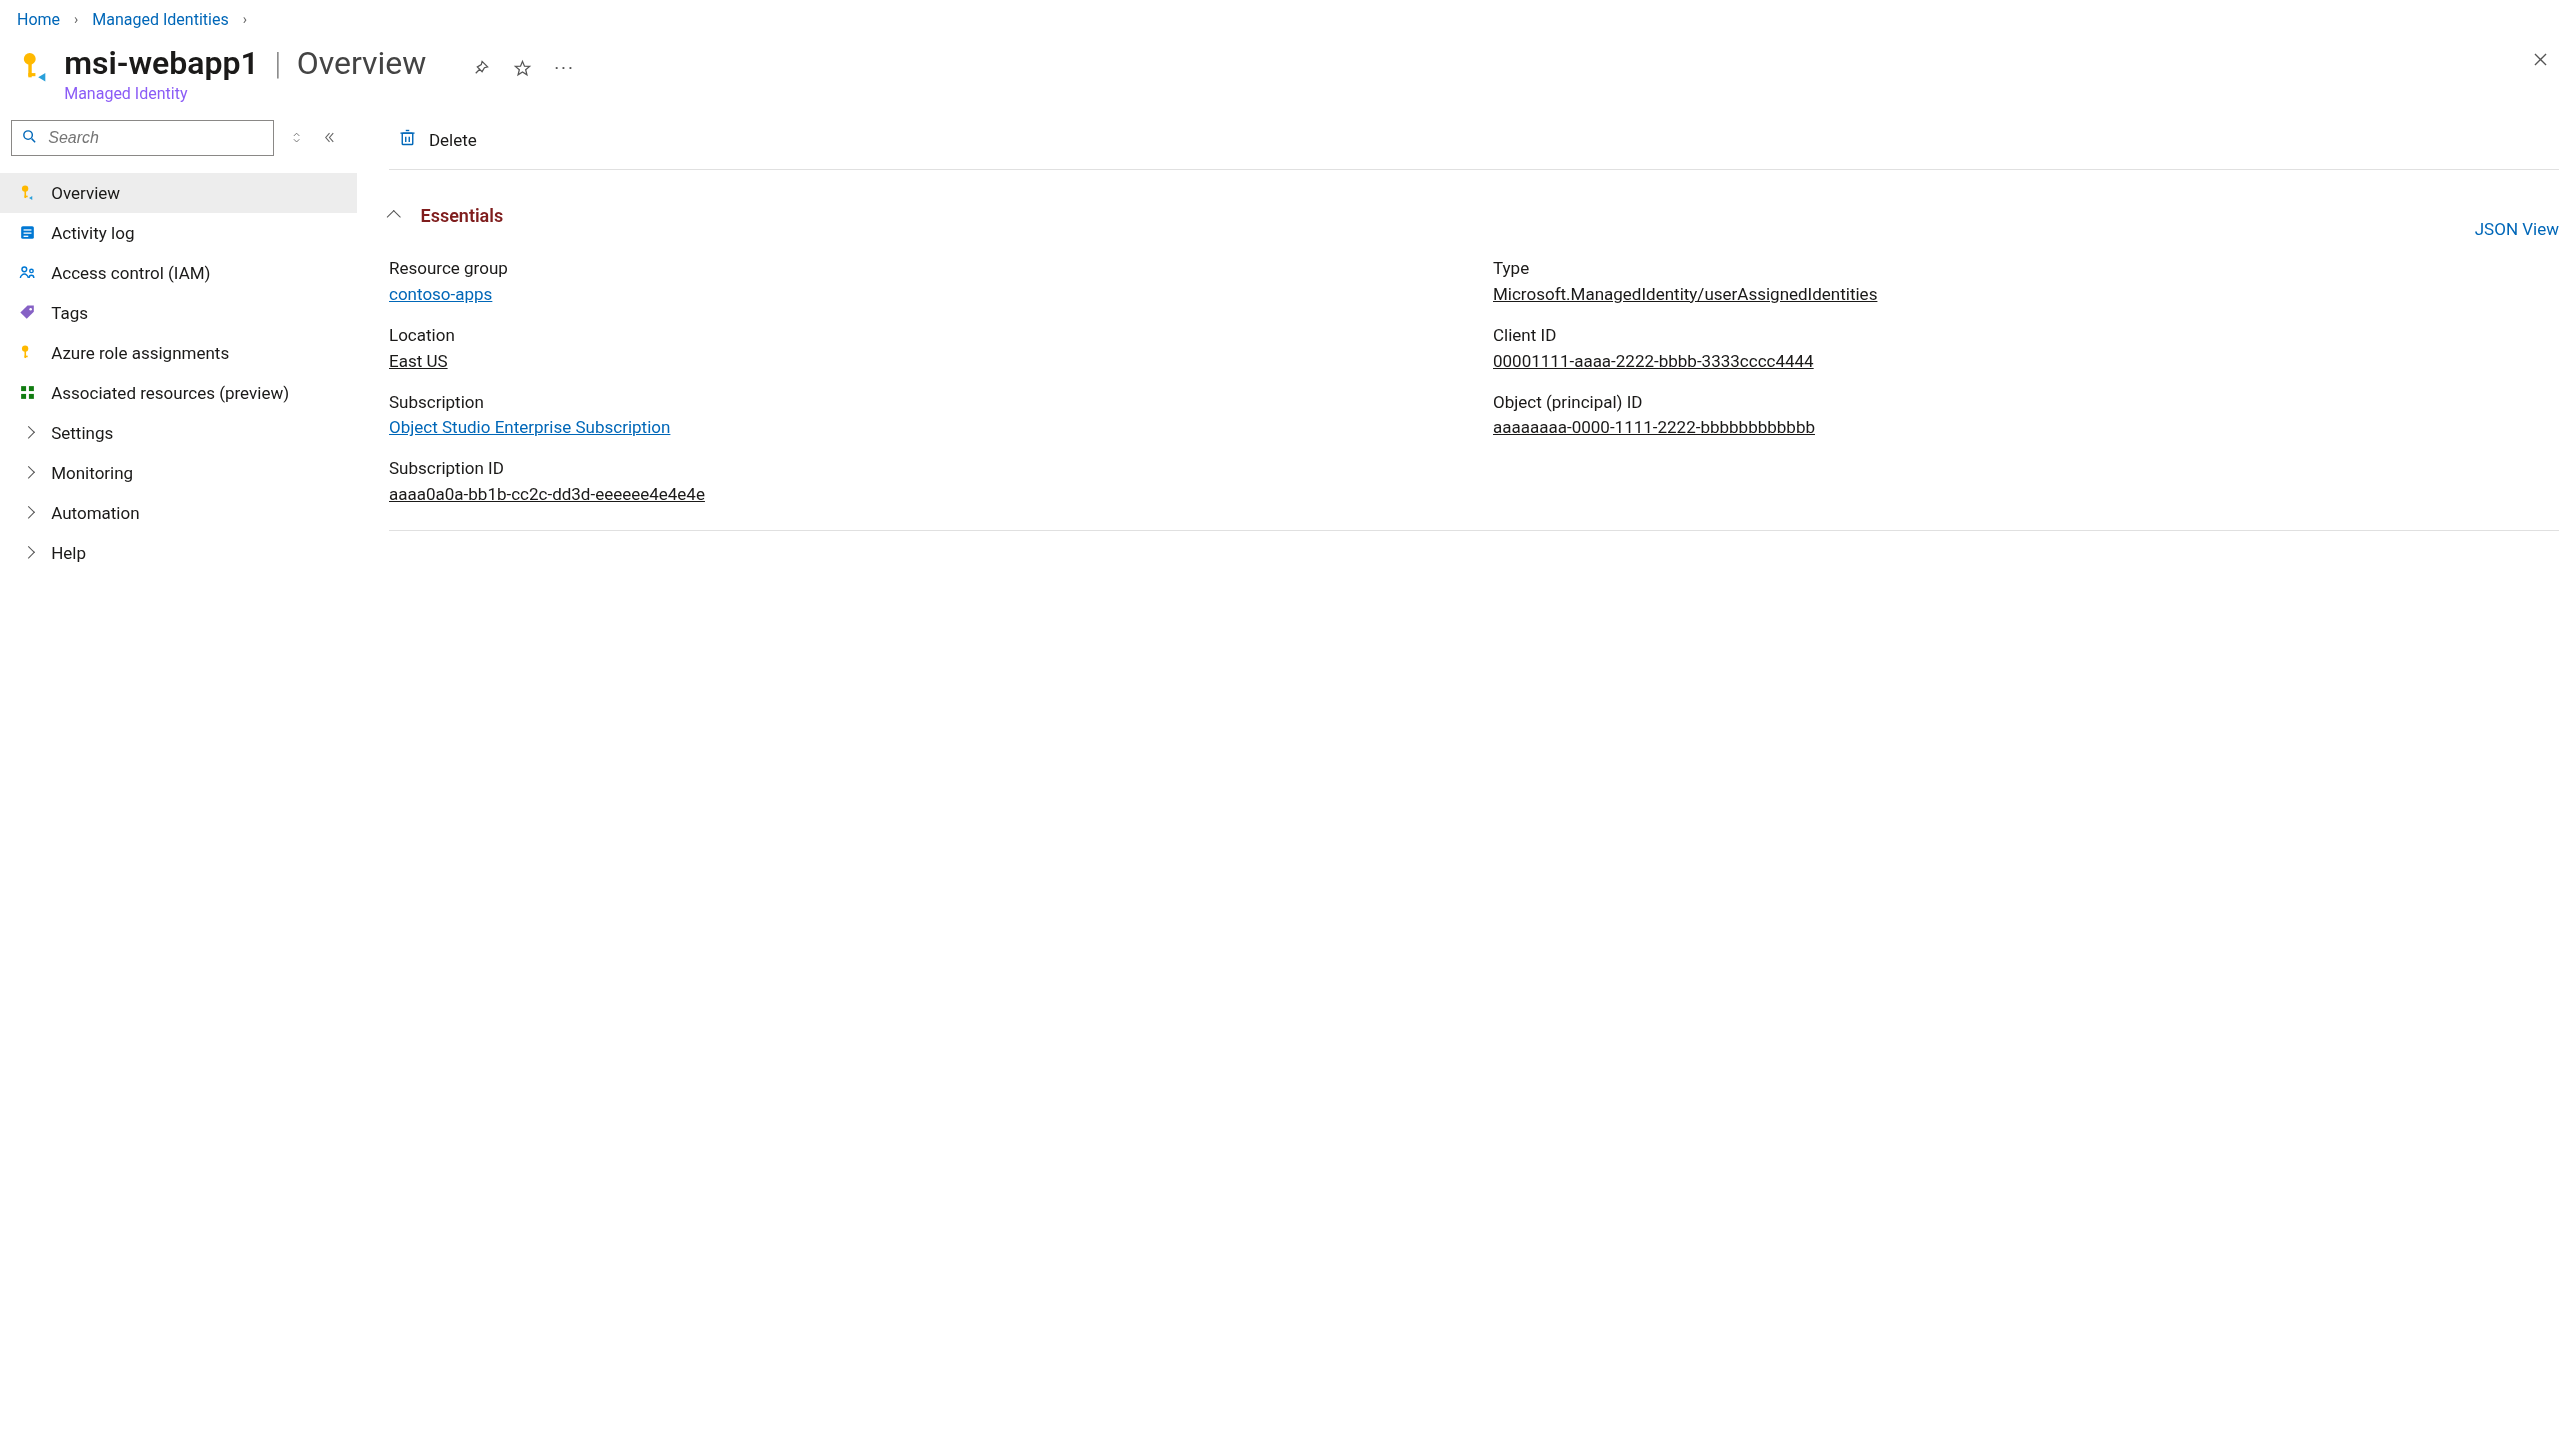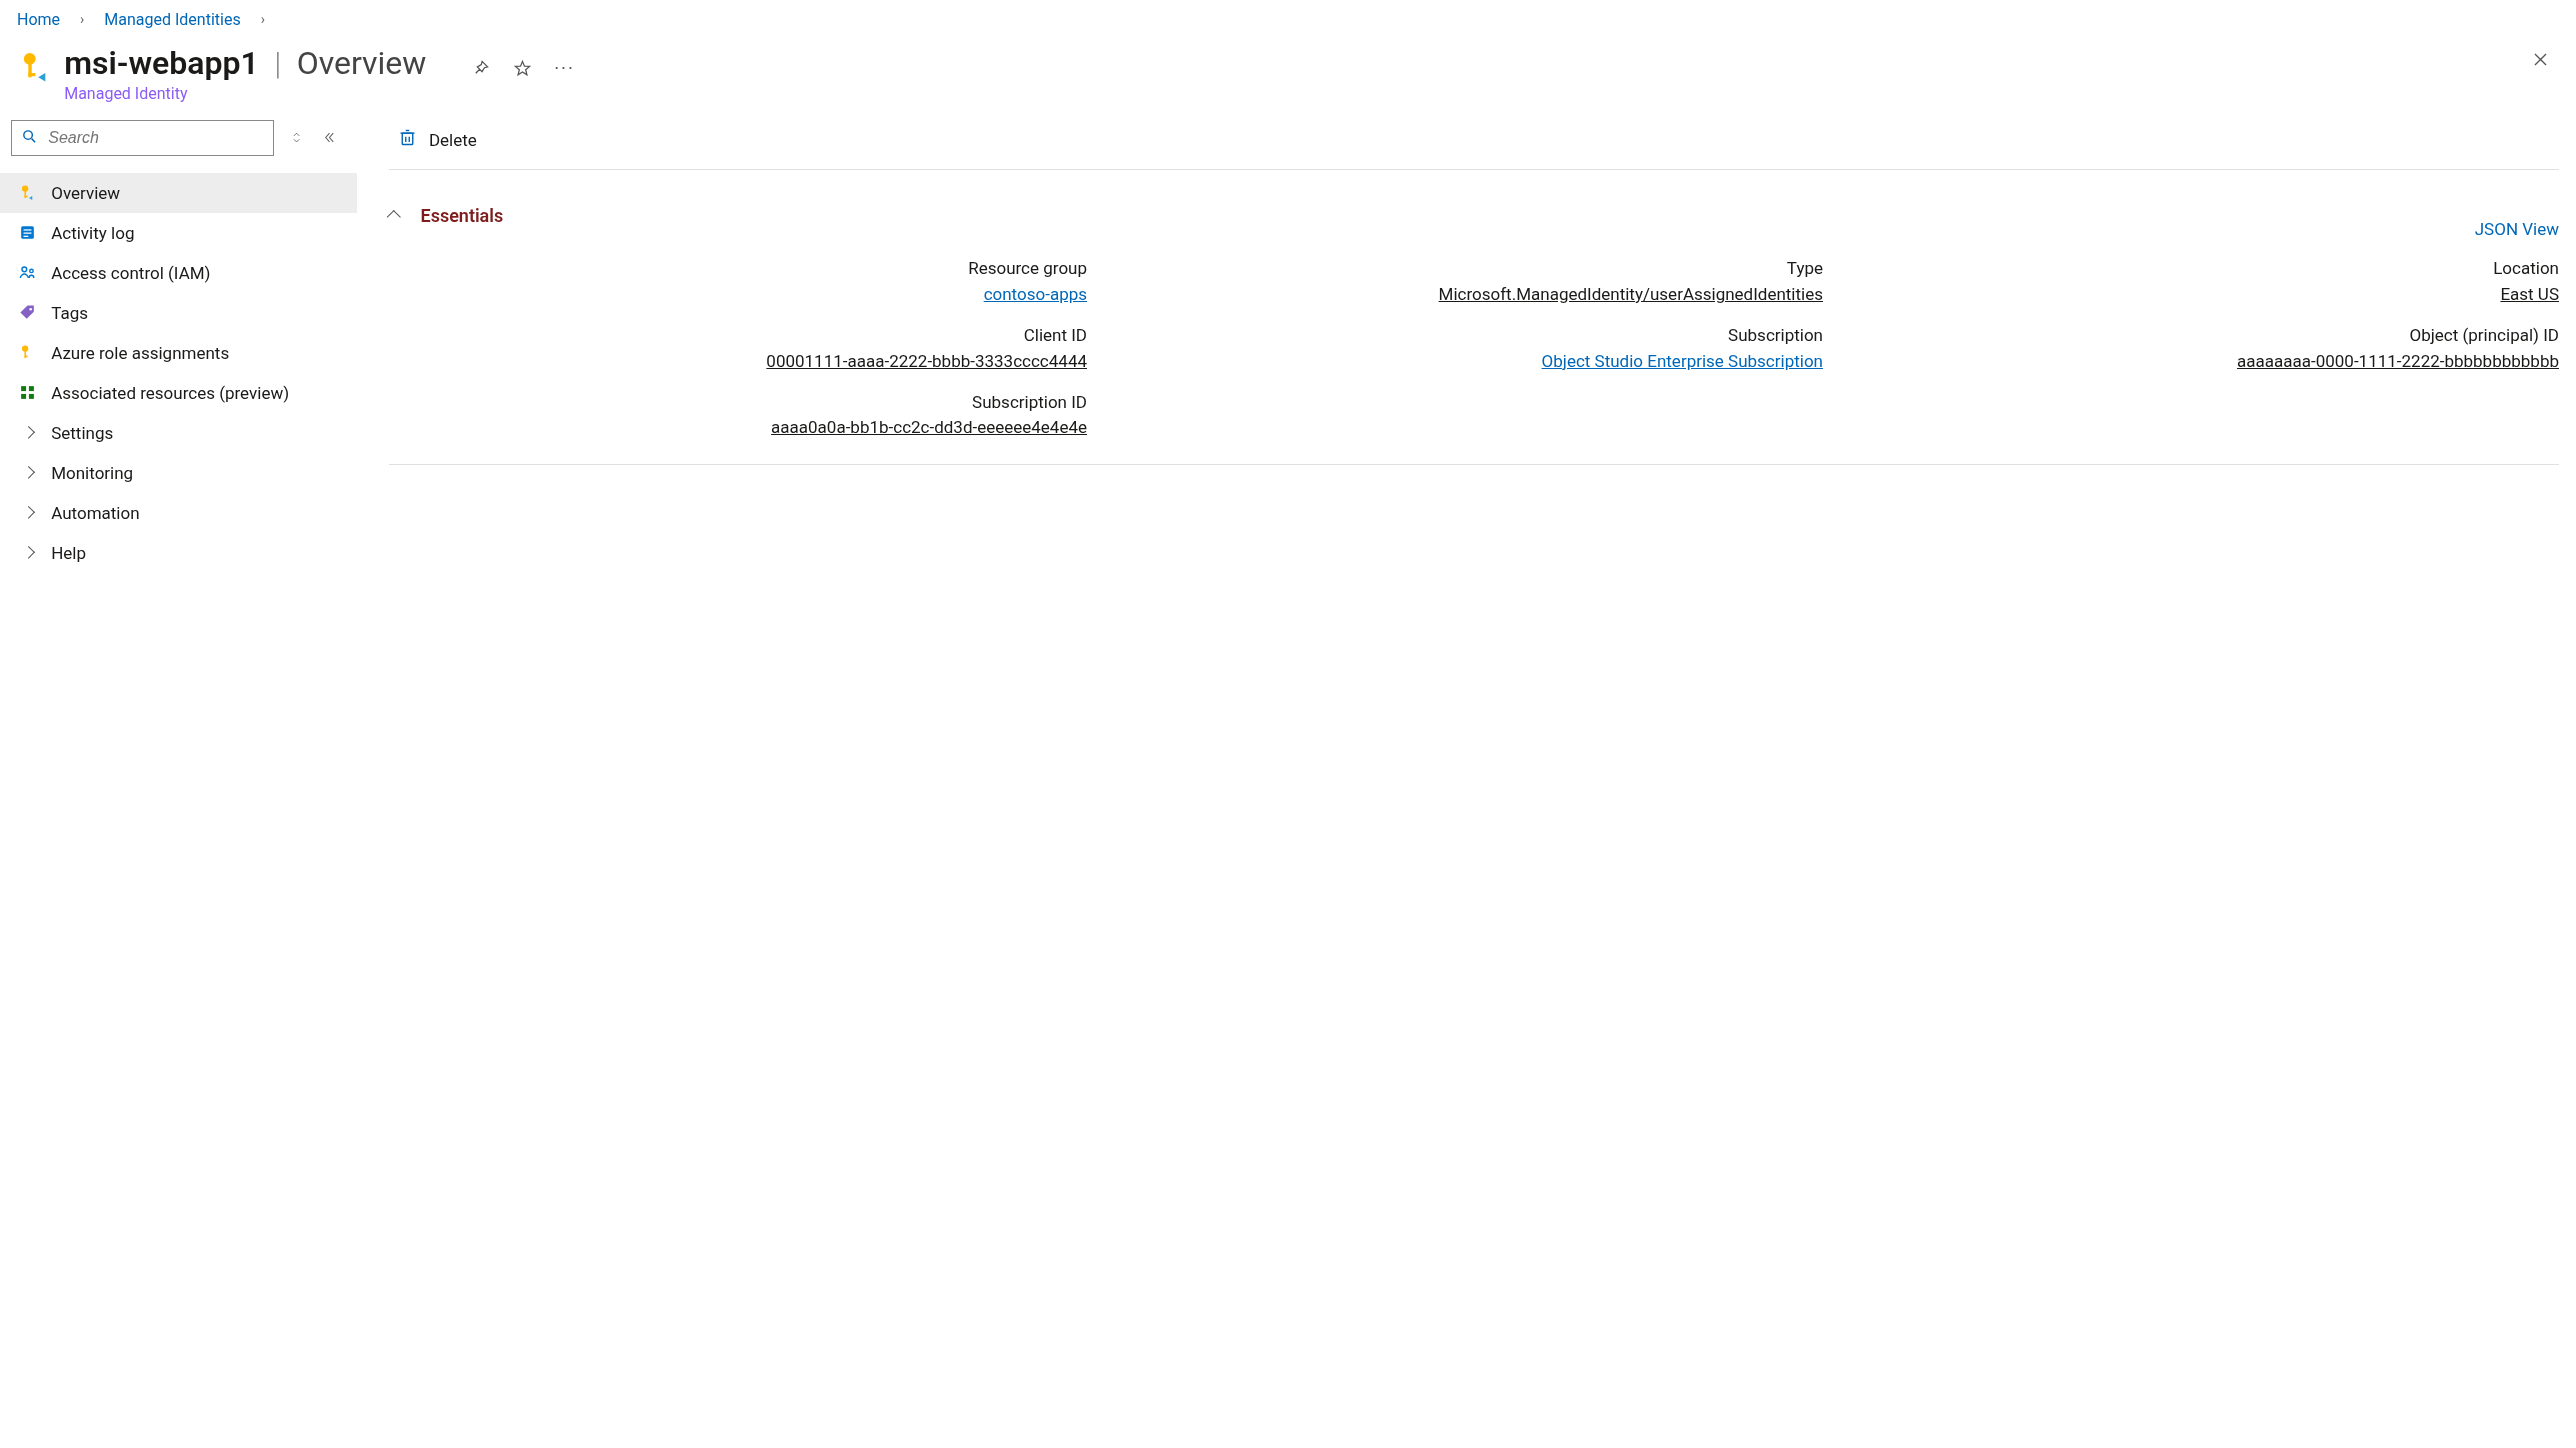"Home" .breadcrumb { gap: 20px -> 14px }
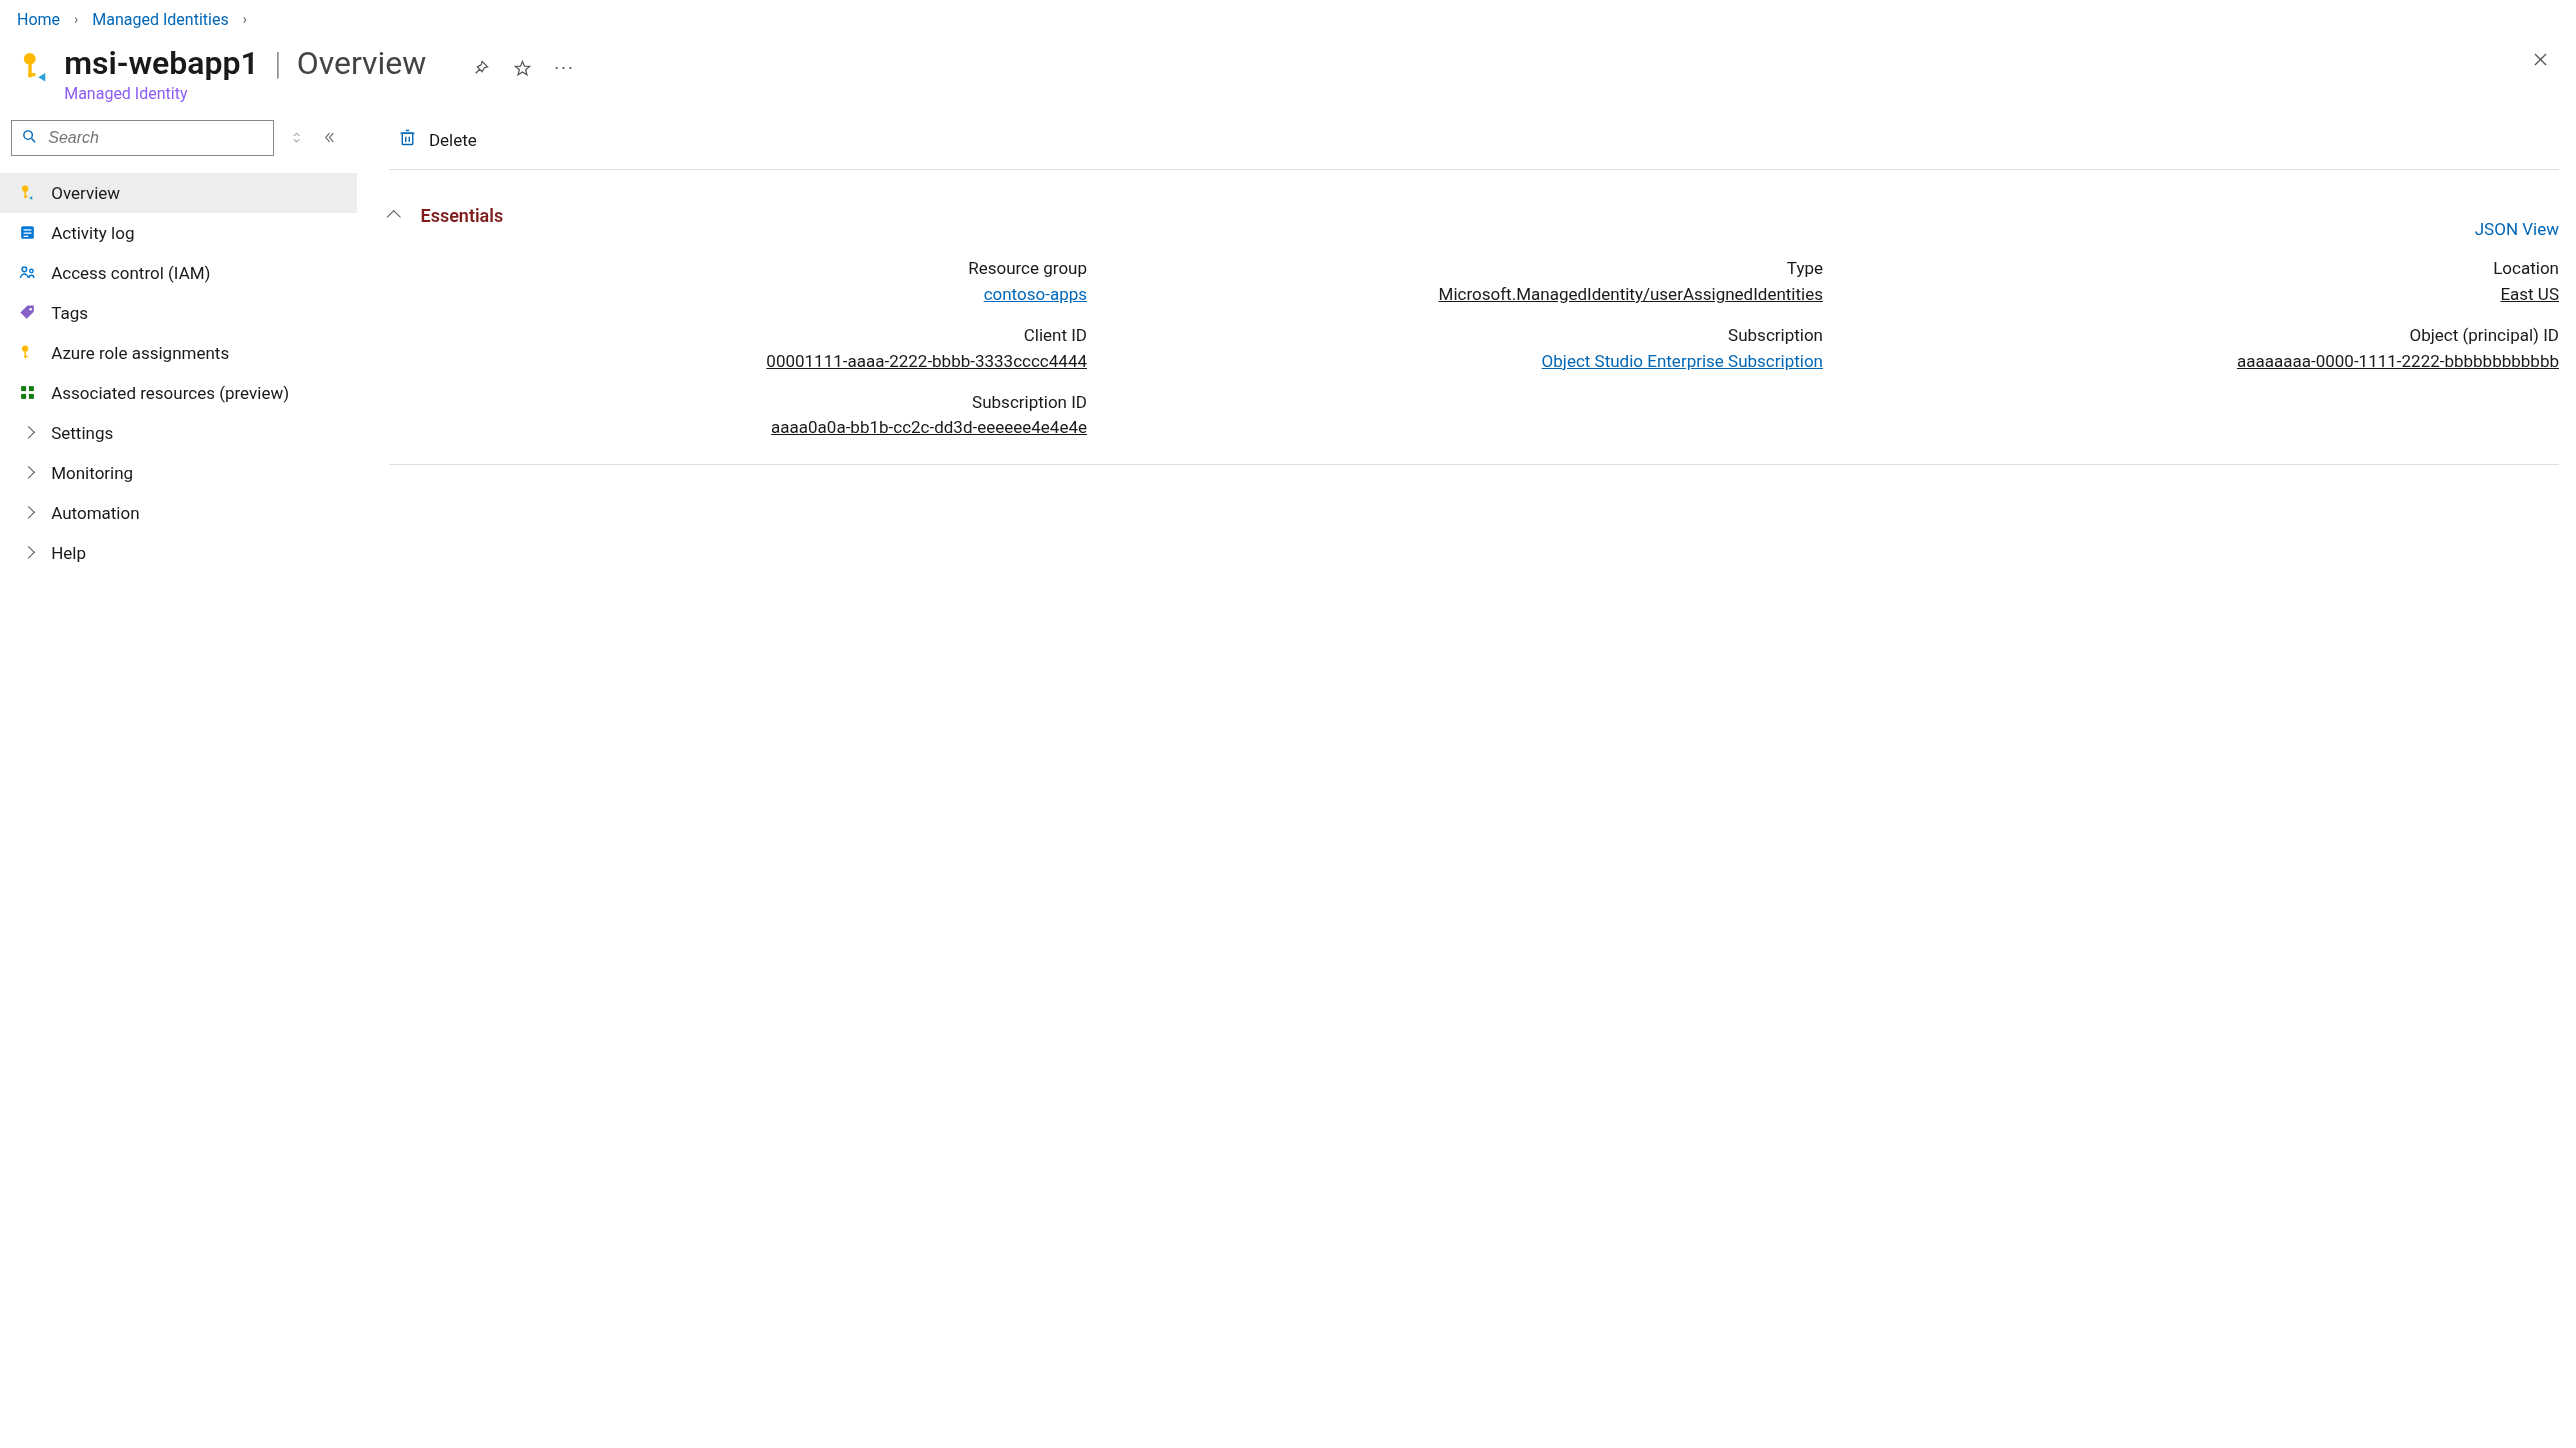"Resource group" .essentials-grid { grid-template-columns: 1fr 1fr 1fr -> 1fr 1fr; text-align: right -> none }
